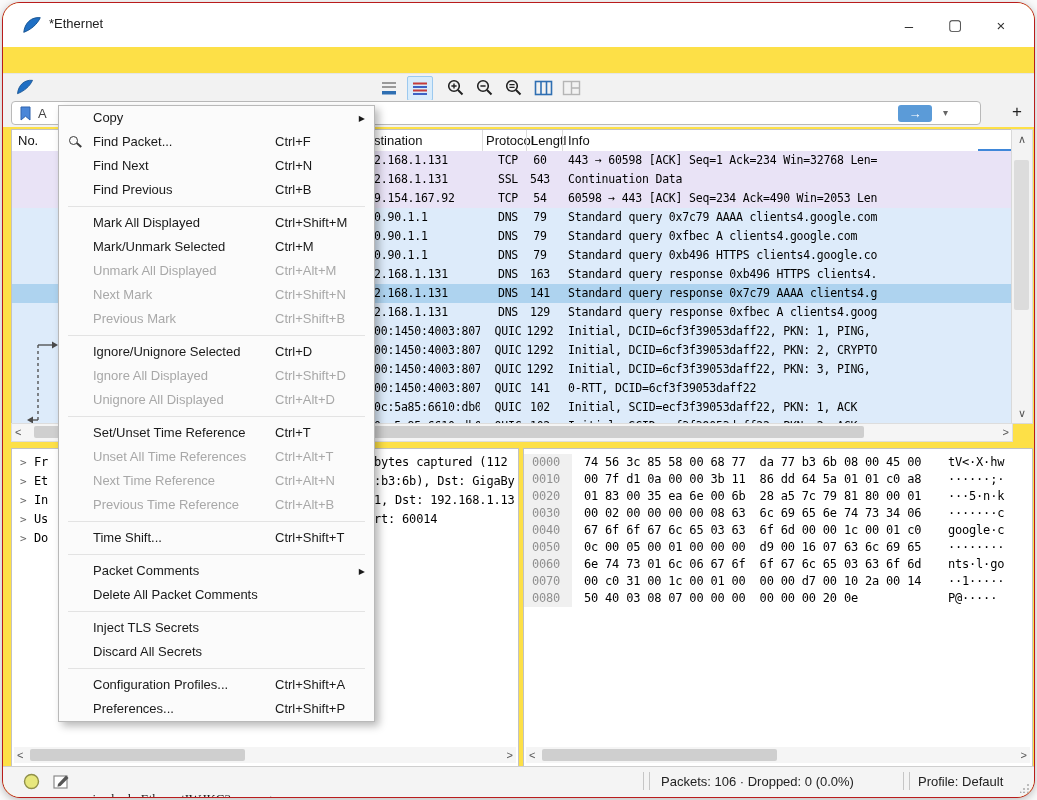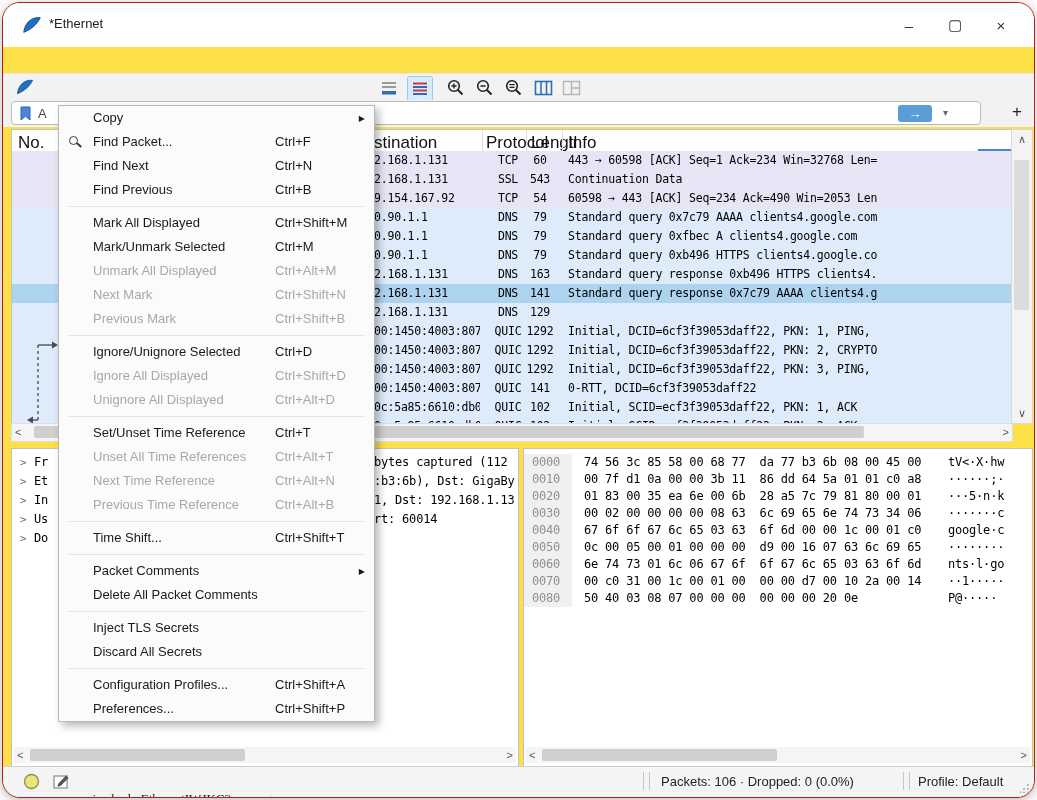"No." #plheader { font-size: 17px -> 13px }
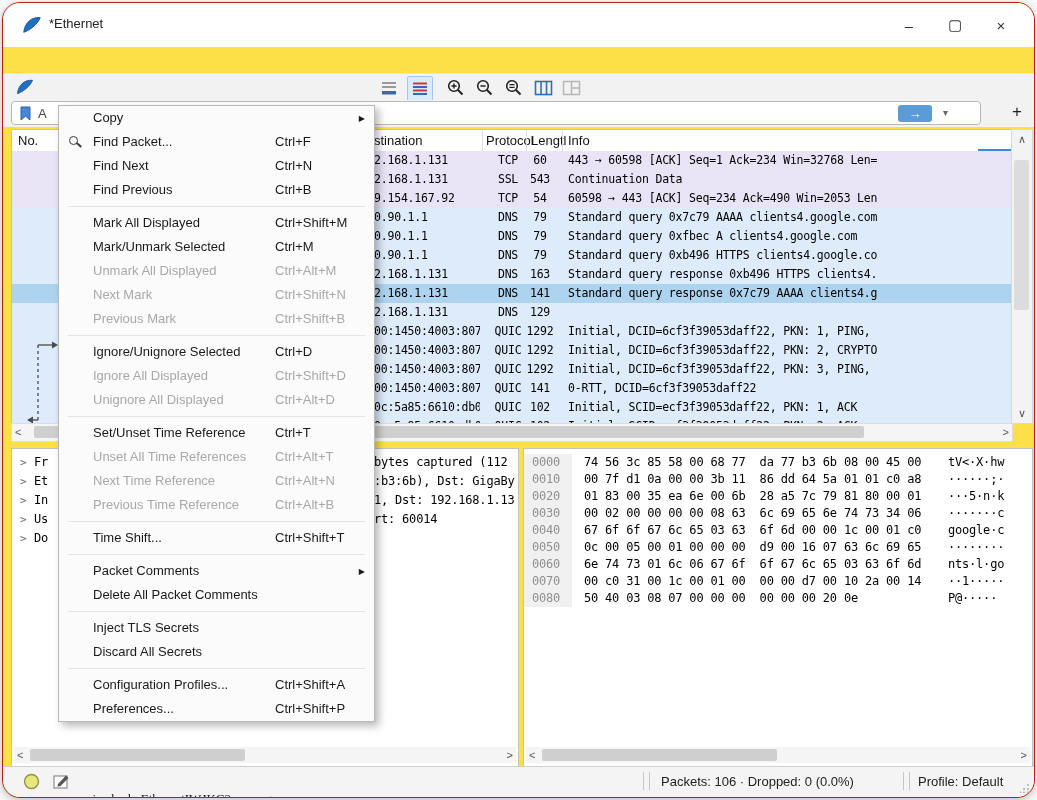"Standard query response 0xfbec A" span.c-info { html: none -> <span>Standard query response 0xfbec A clients4.goog</span> }
